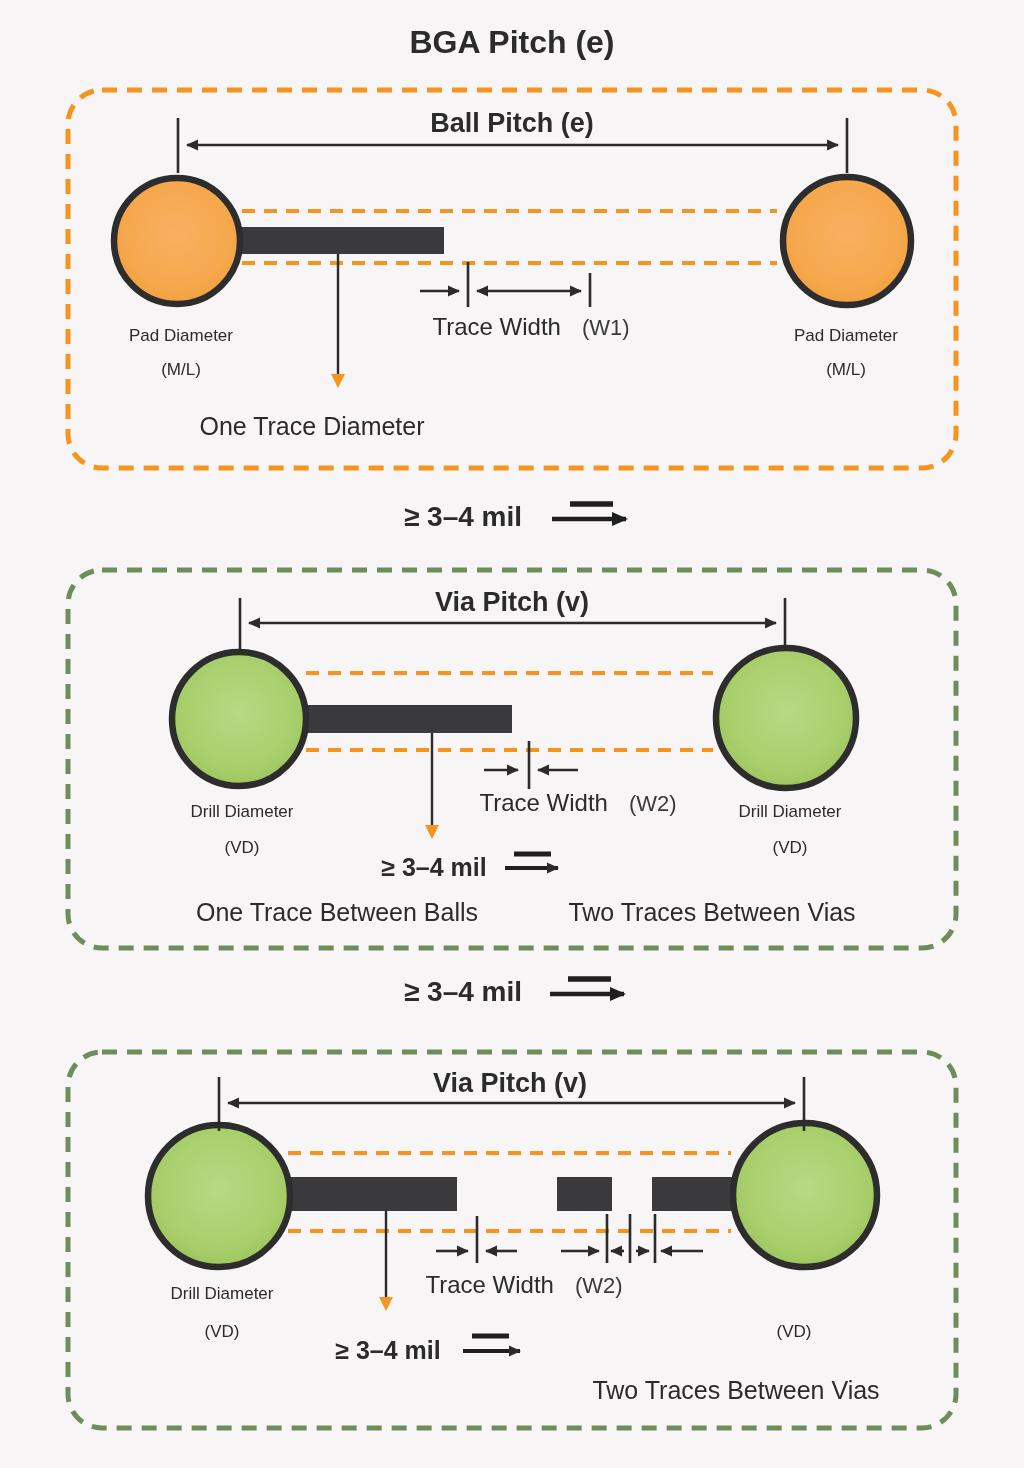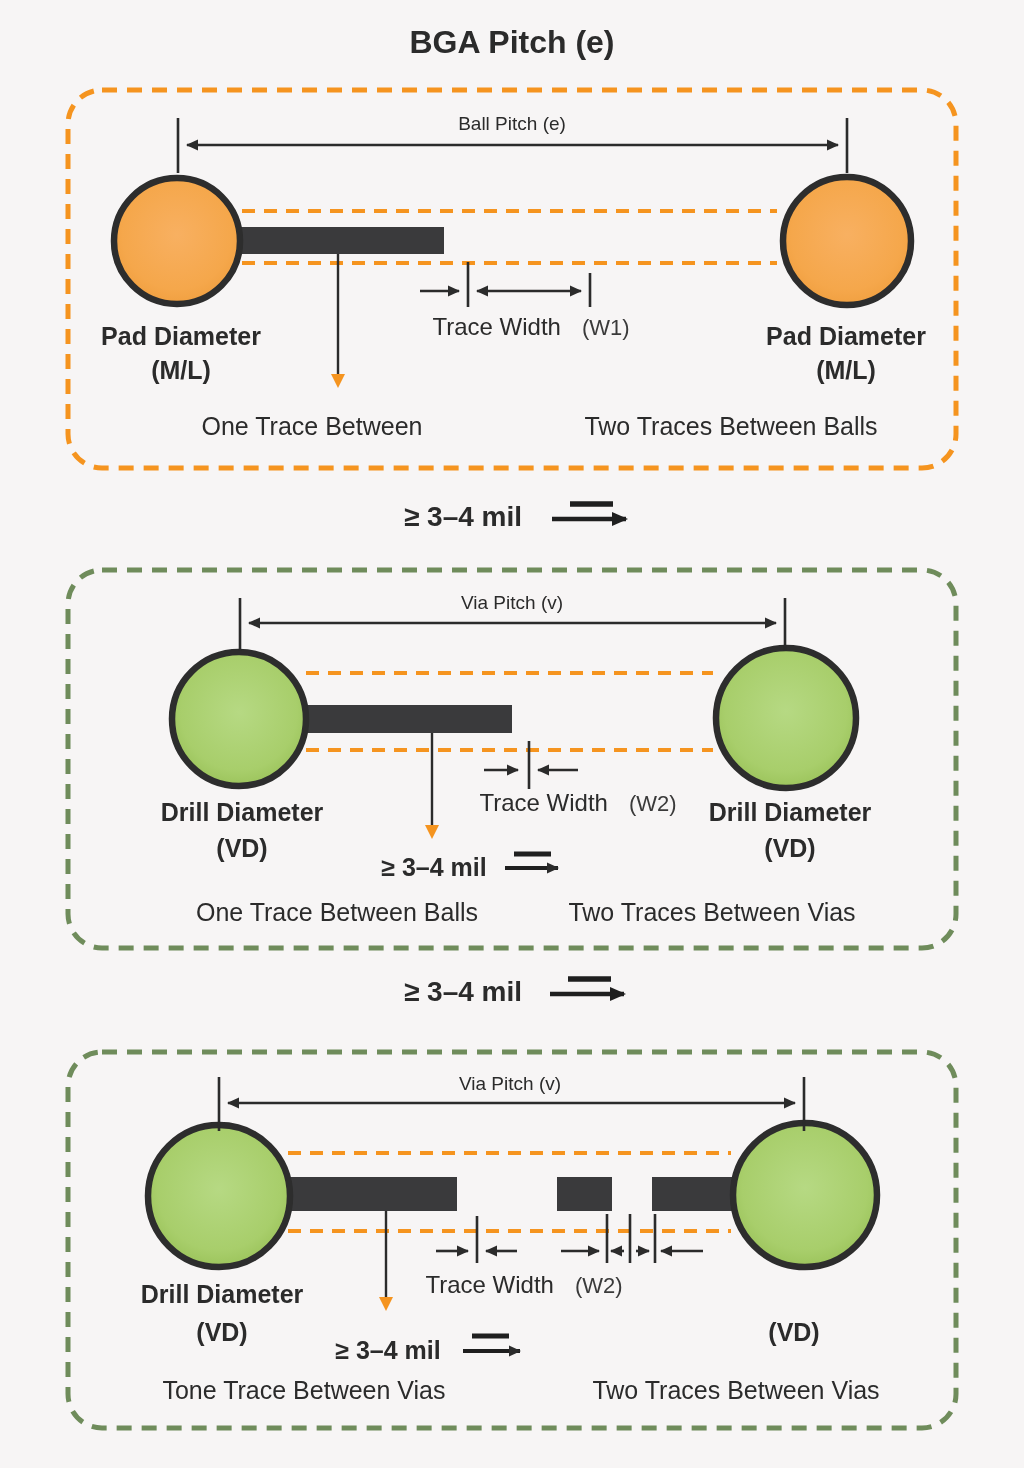"Ball Pitch (e)" .t-head { font-size: 19px -> 27px; font-weight: 400 -> 700 }
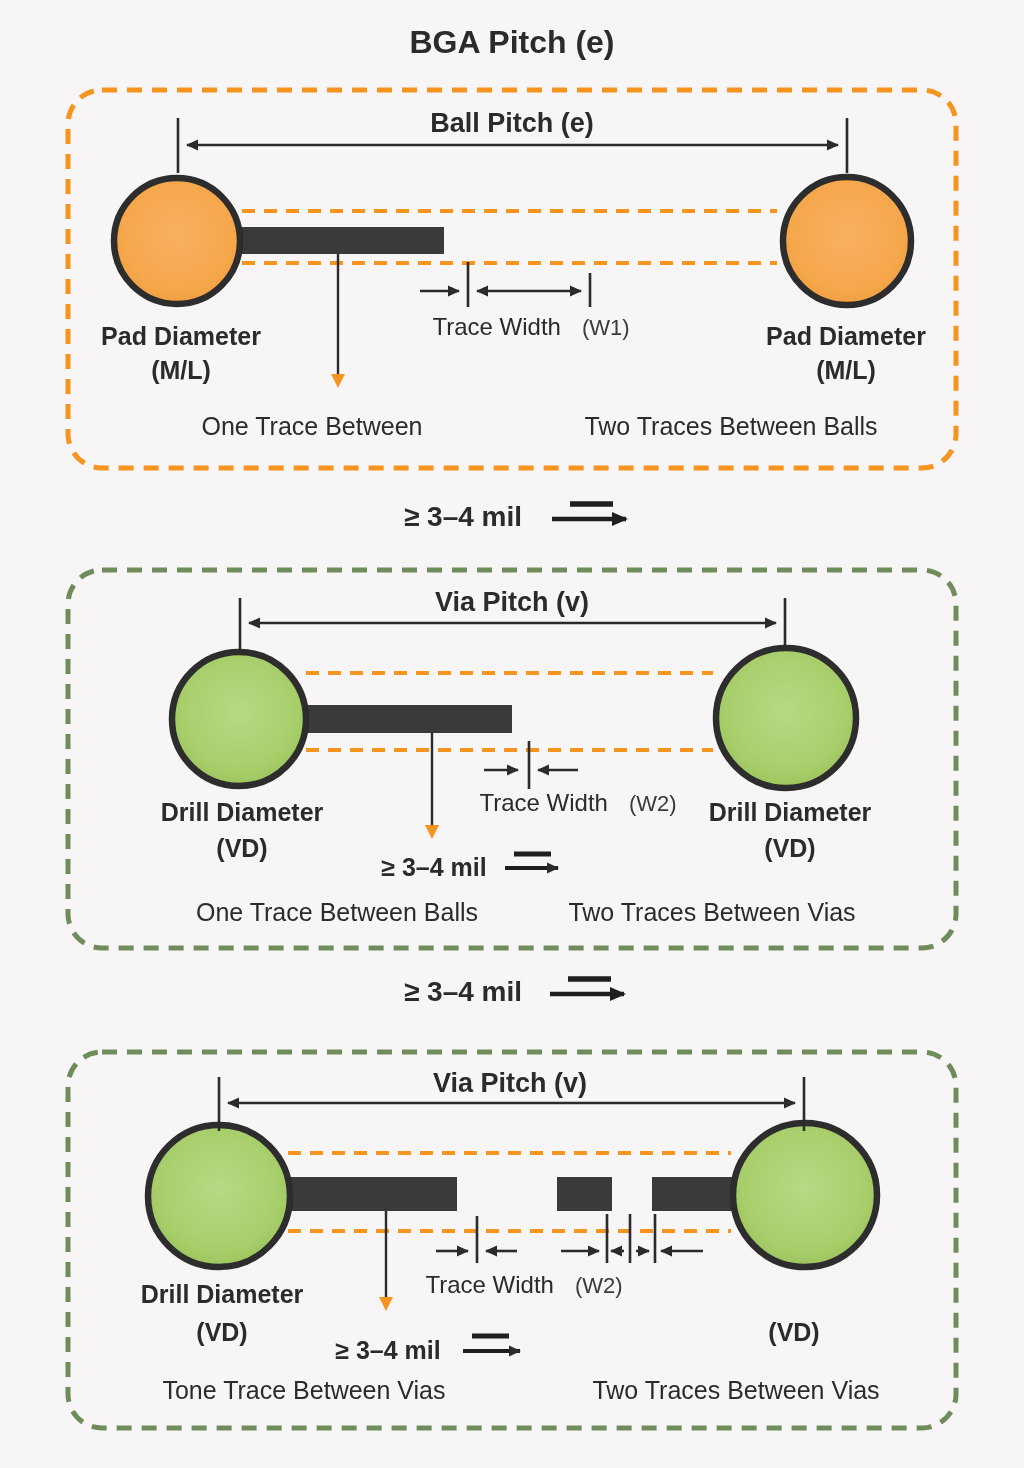"Pad Diameter" .t-lab { font-size: 25px -> 17px; font-weight: 700 -> 400 }
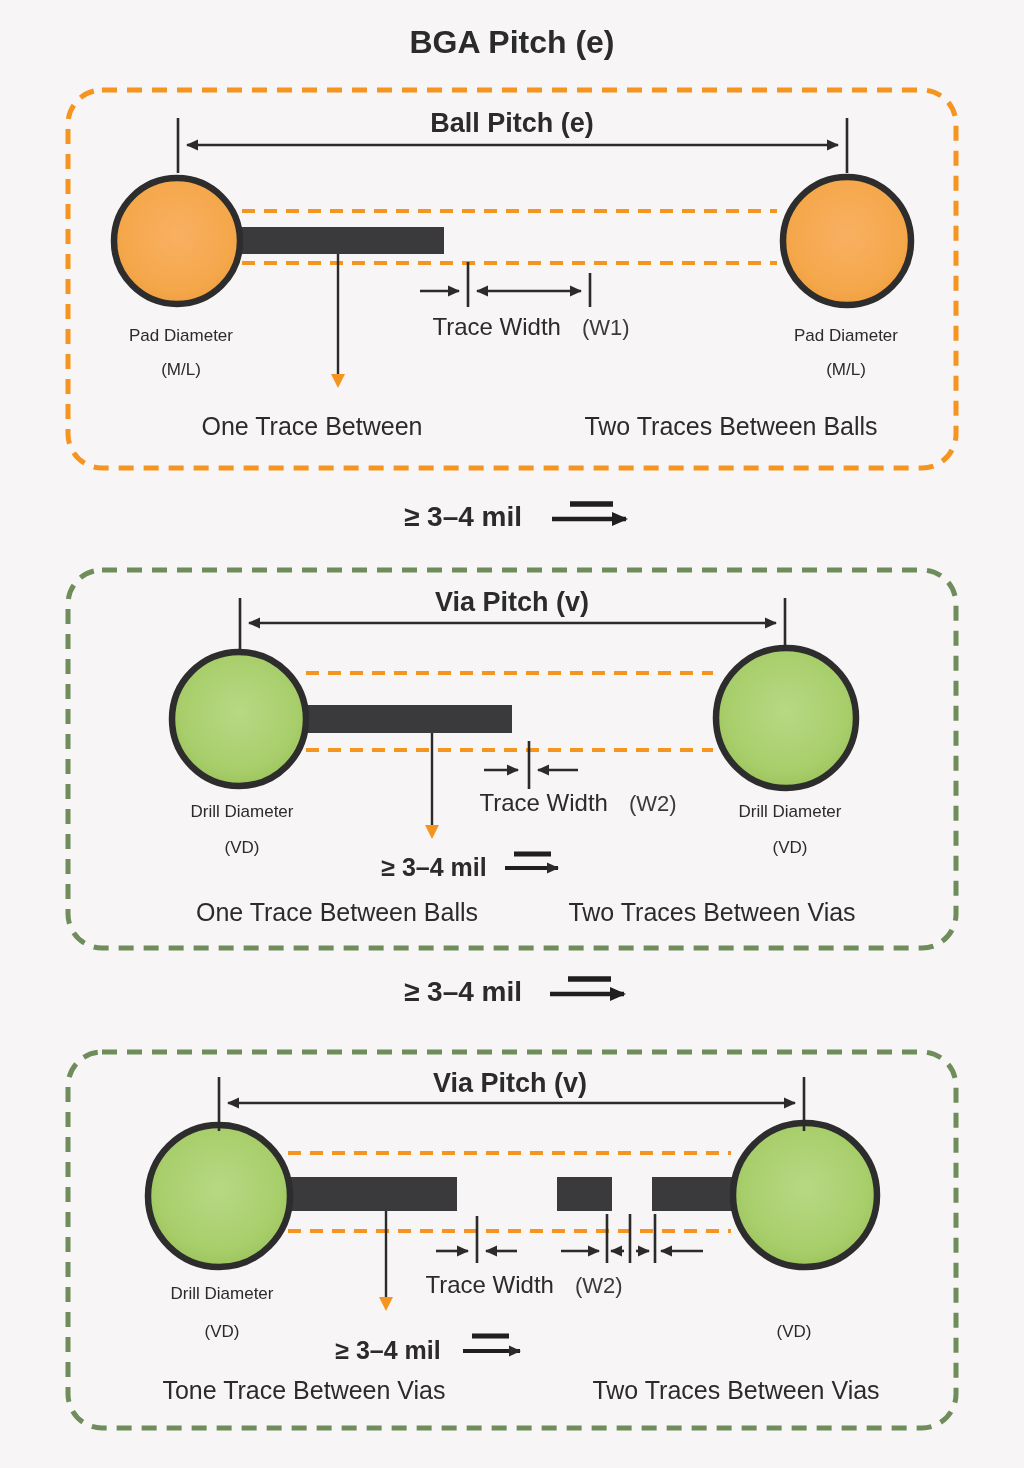"Between" span { text: Between -> Diameter }
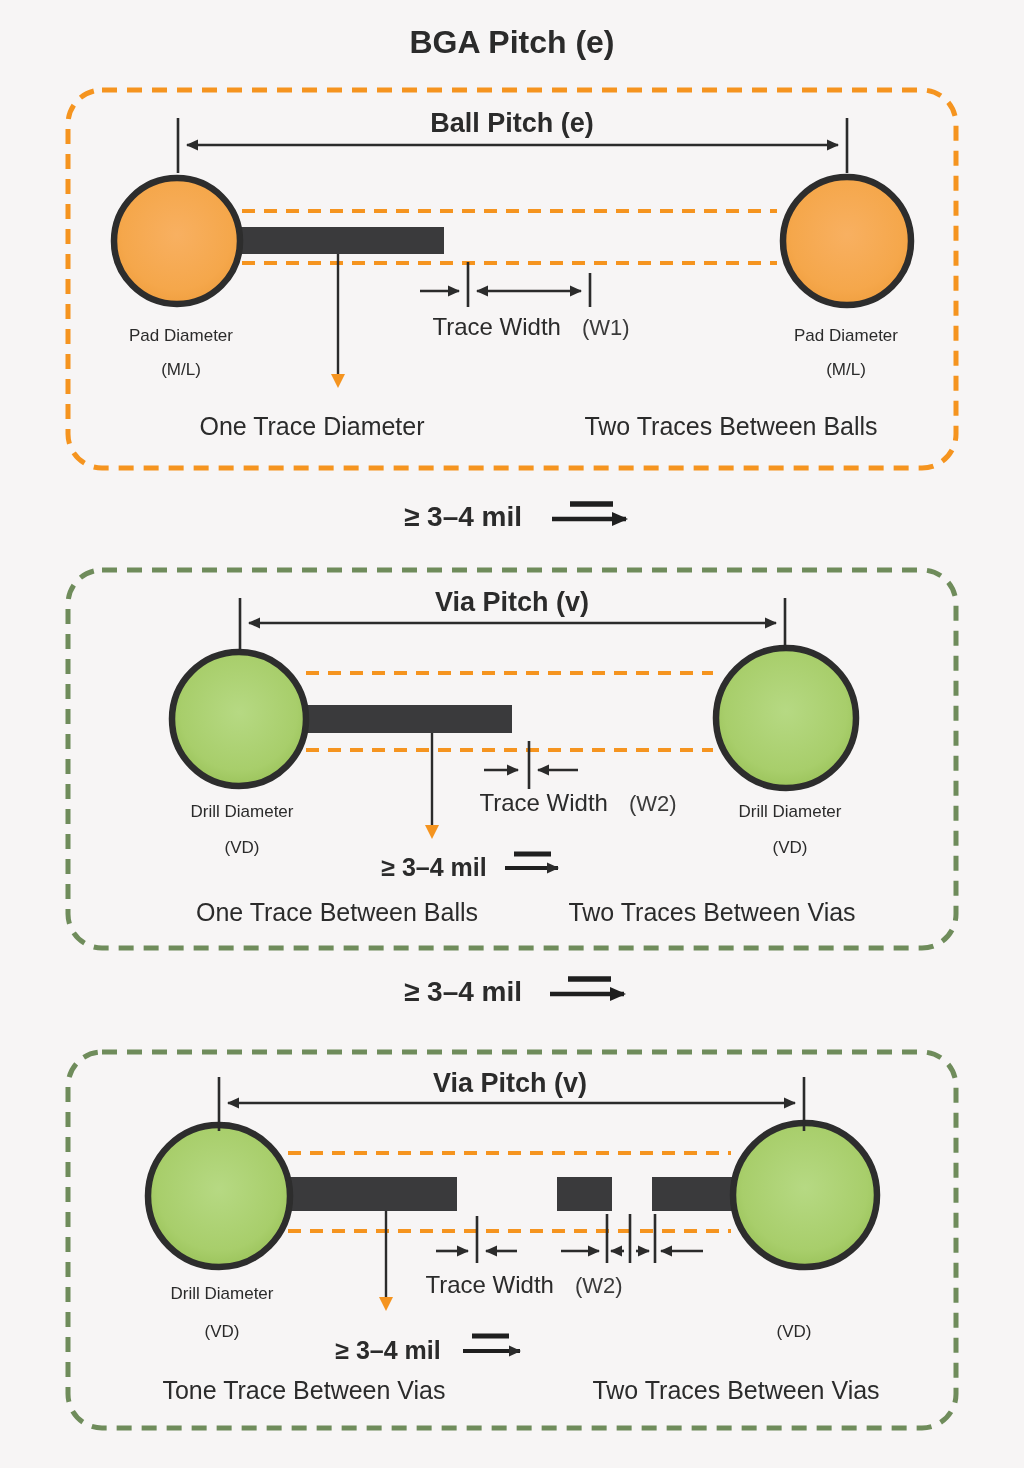"Two Traces Between Balls" div.lbl { html: <div> <span>Two Traces</span><span> Between Balls</span> </div> -> none }
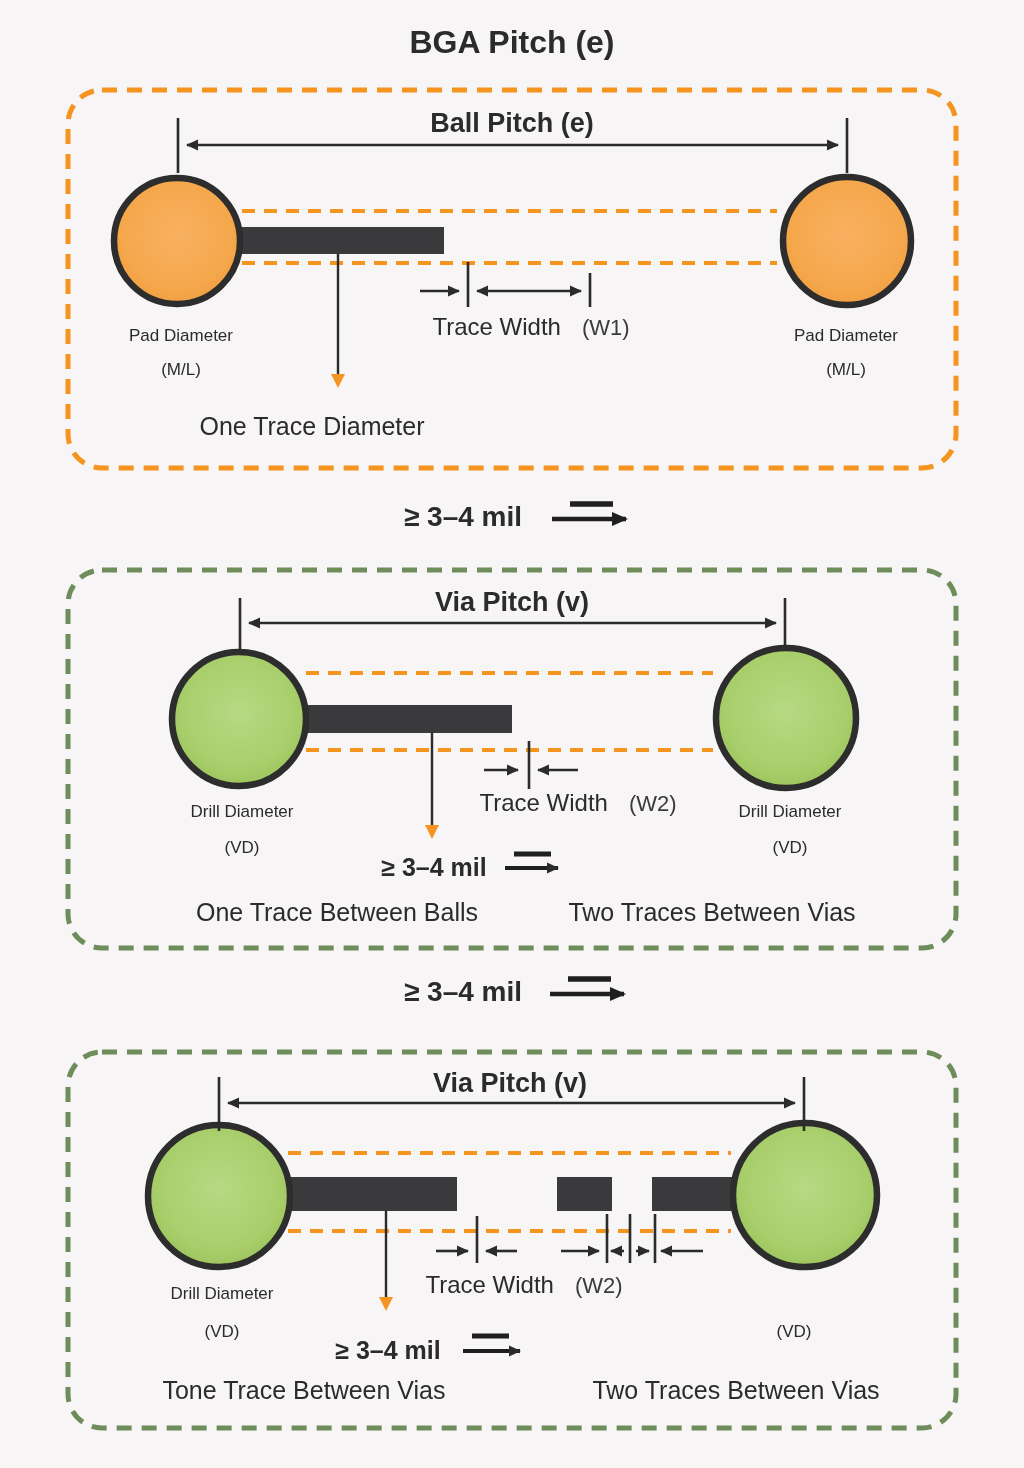"Tone Trace Between Vias" div.lbl { html: <div> <span>Tone Trace</span><span> Between Vias</span> </div> -> none }
